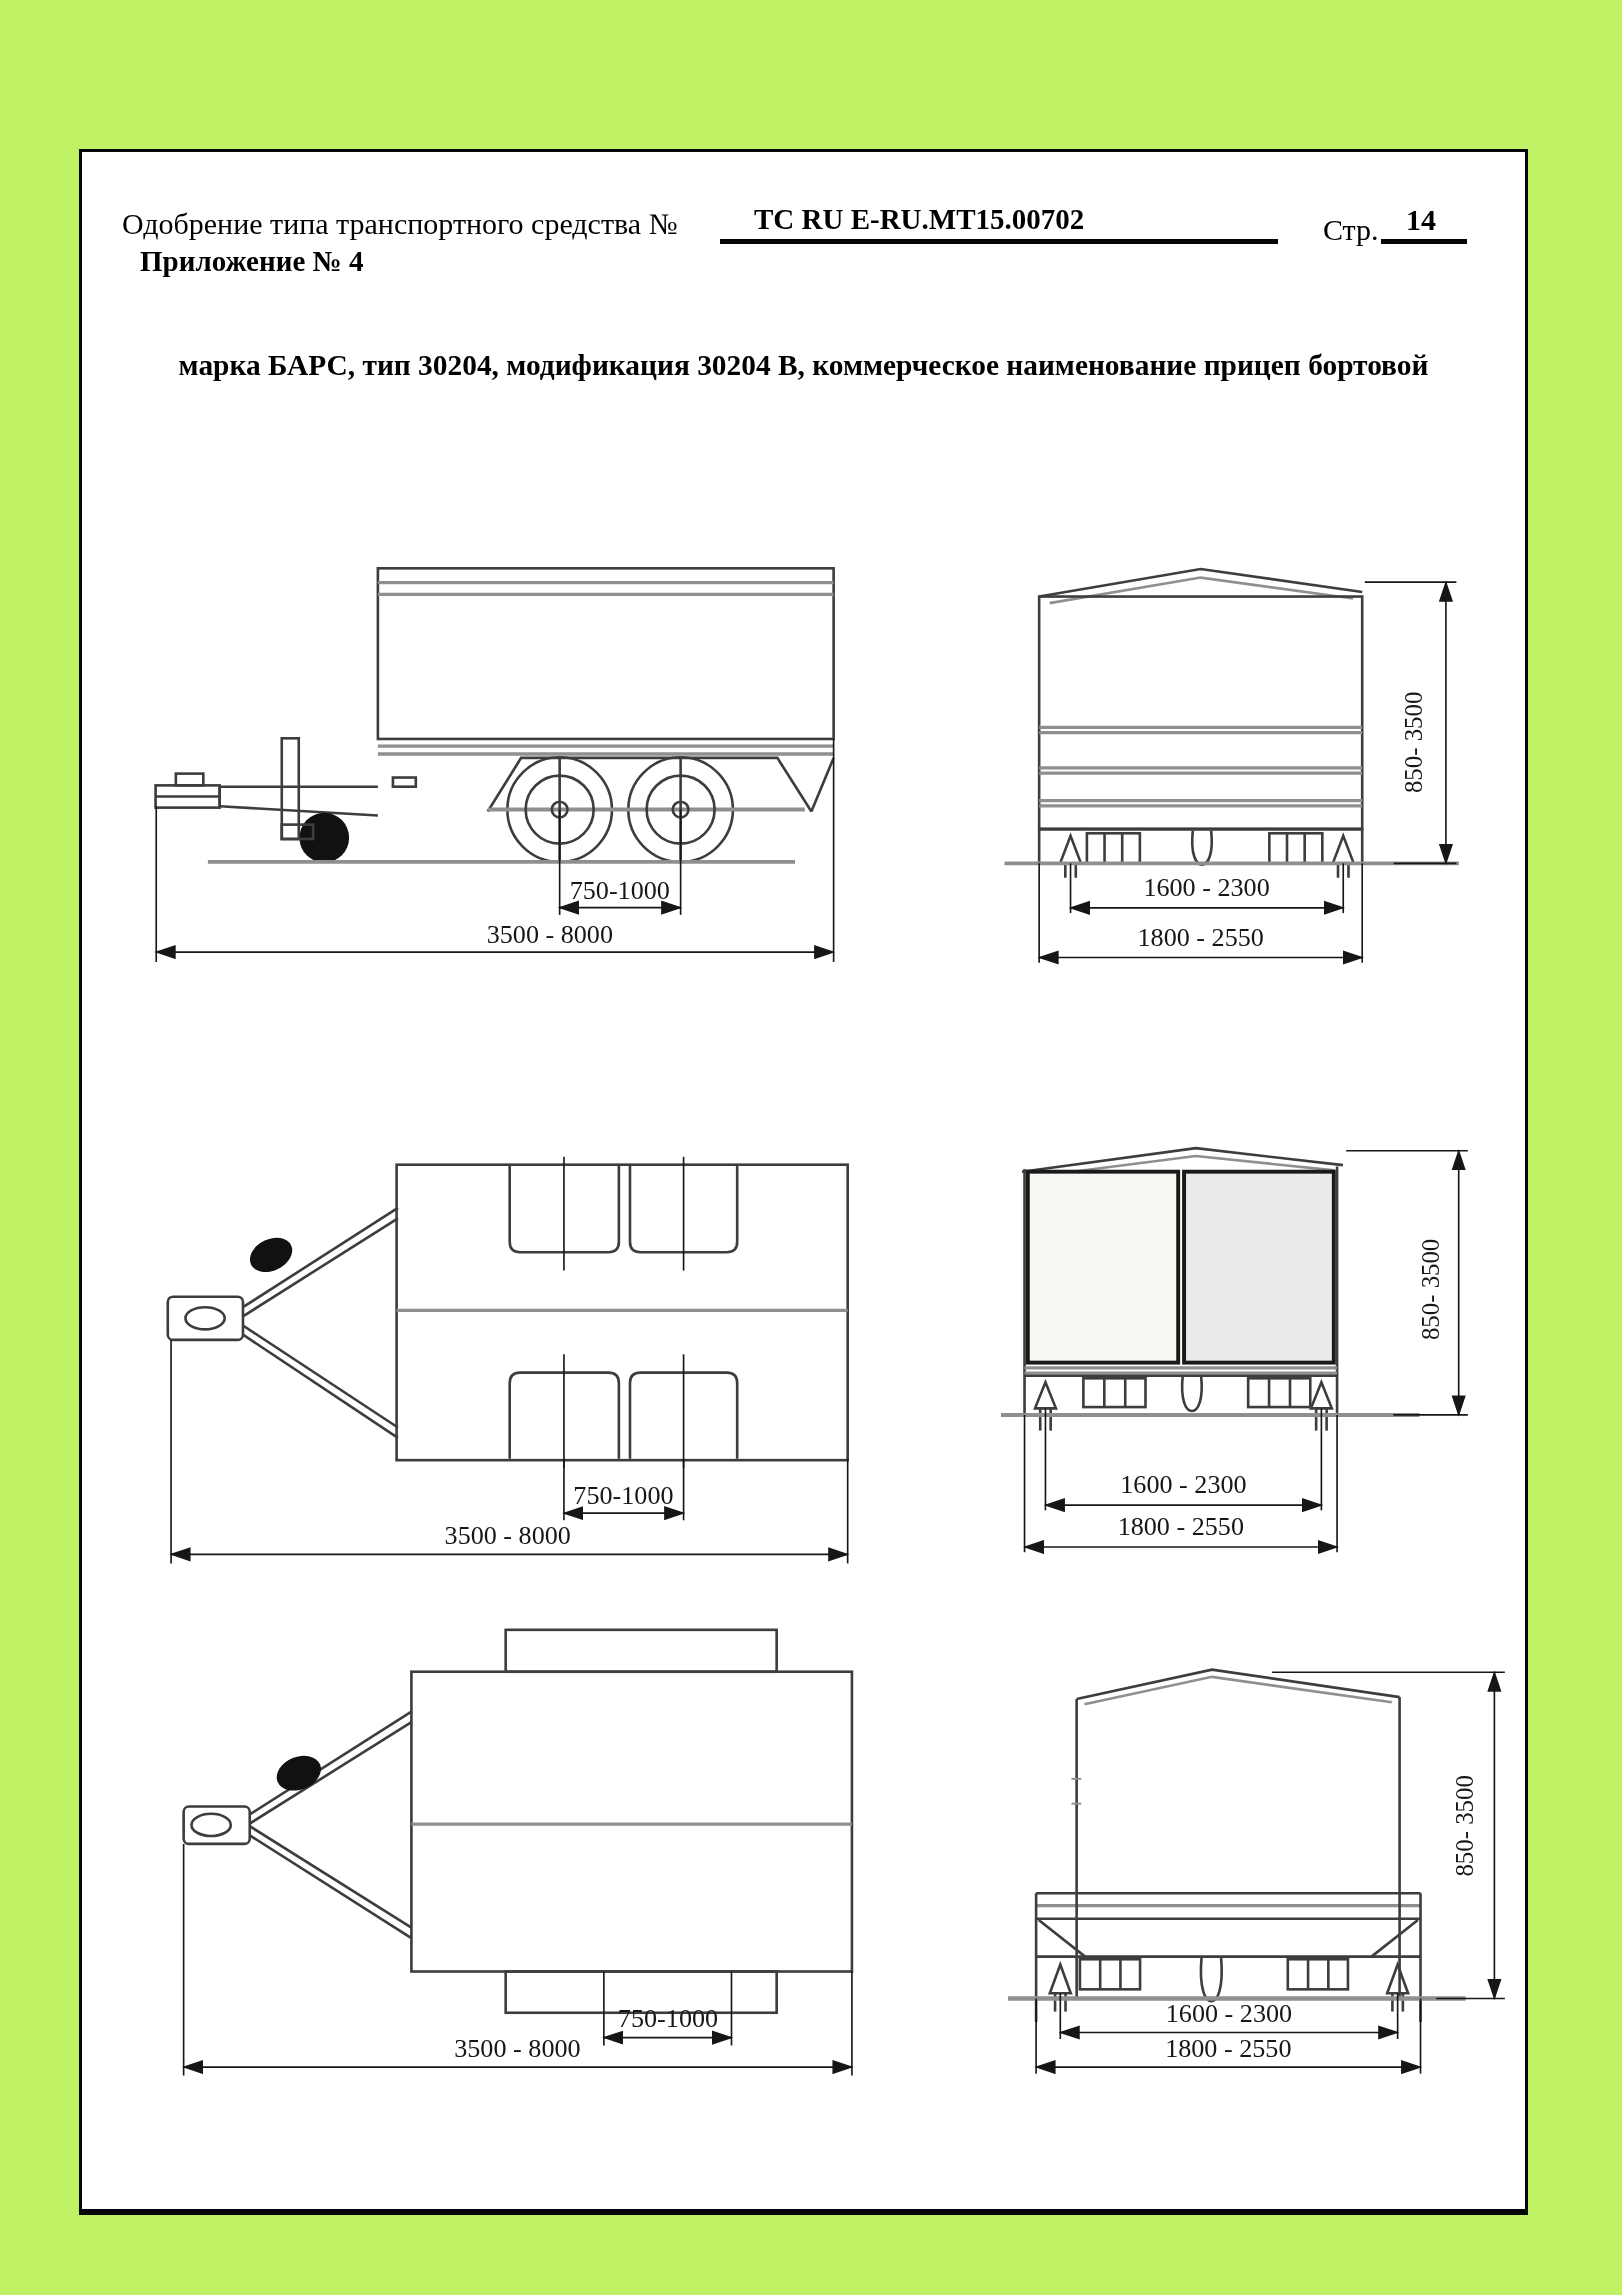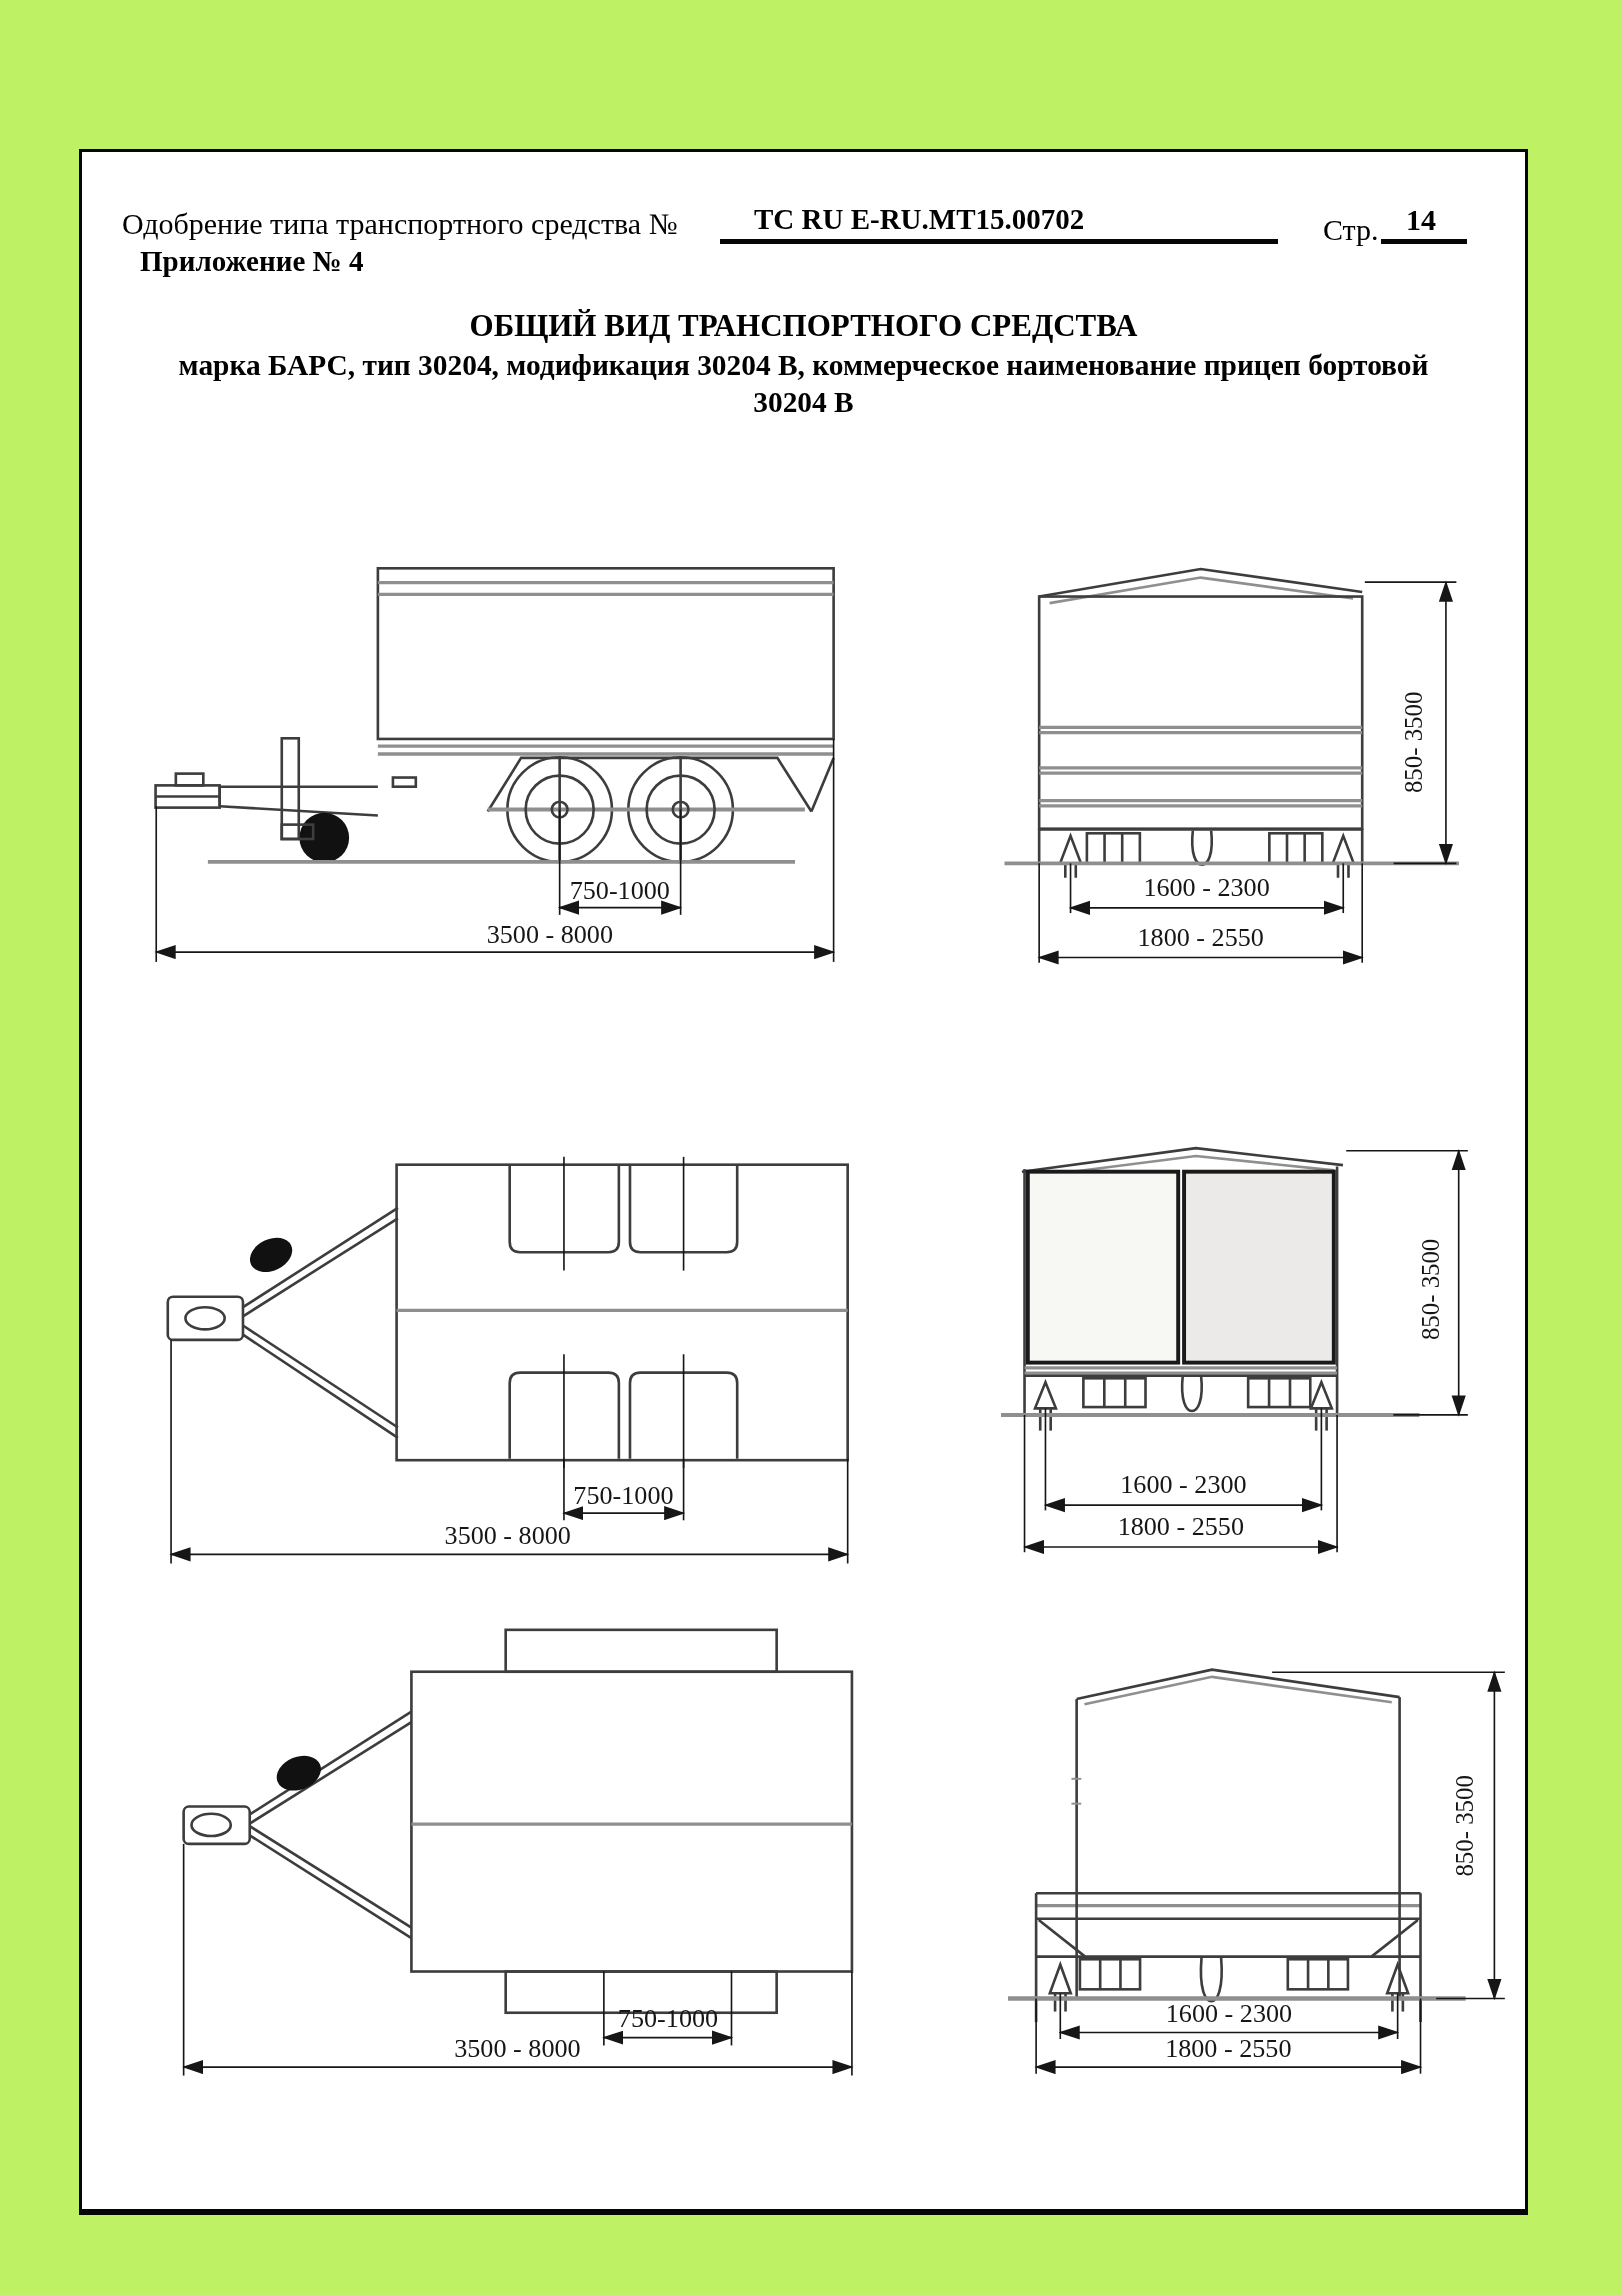"ОБЩИЙ ВИД ТРАНСПОРТНОГО СРЕДСТВА" div.centerline { html: <div>ОБЩИЙ ВИД ТРАНСПОРТНОГО СРЕДСТВА</div> -> none }
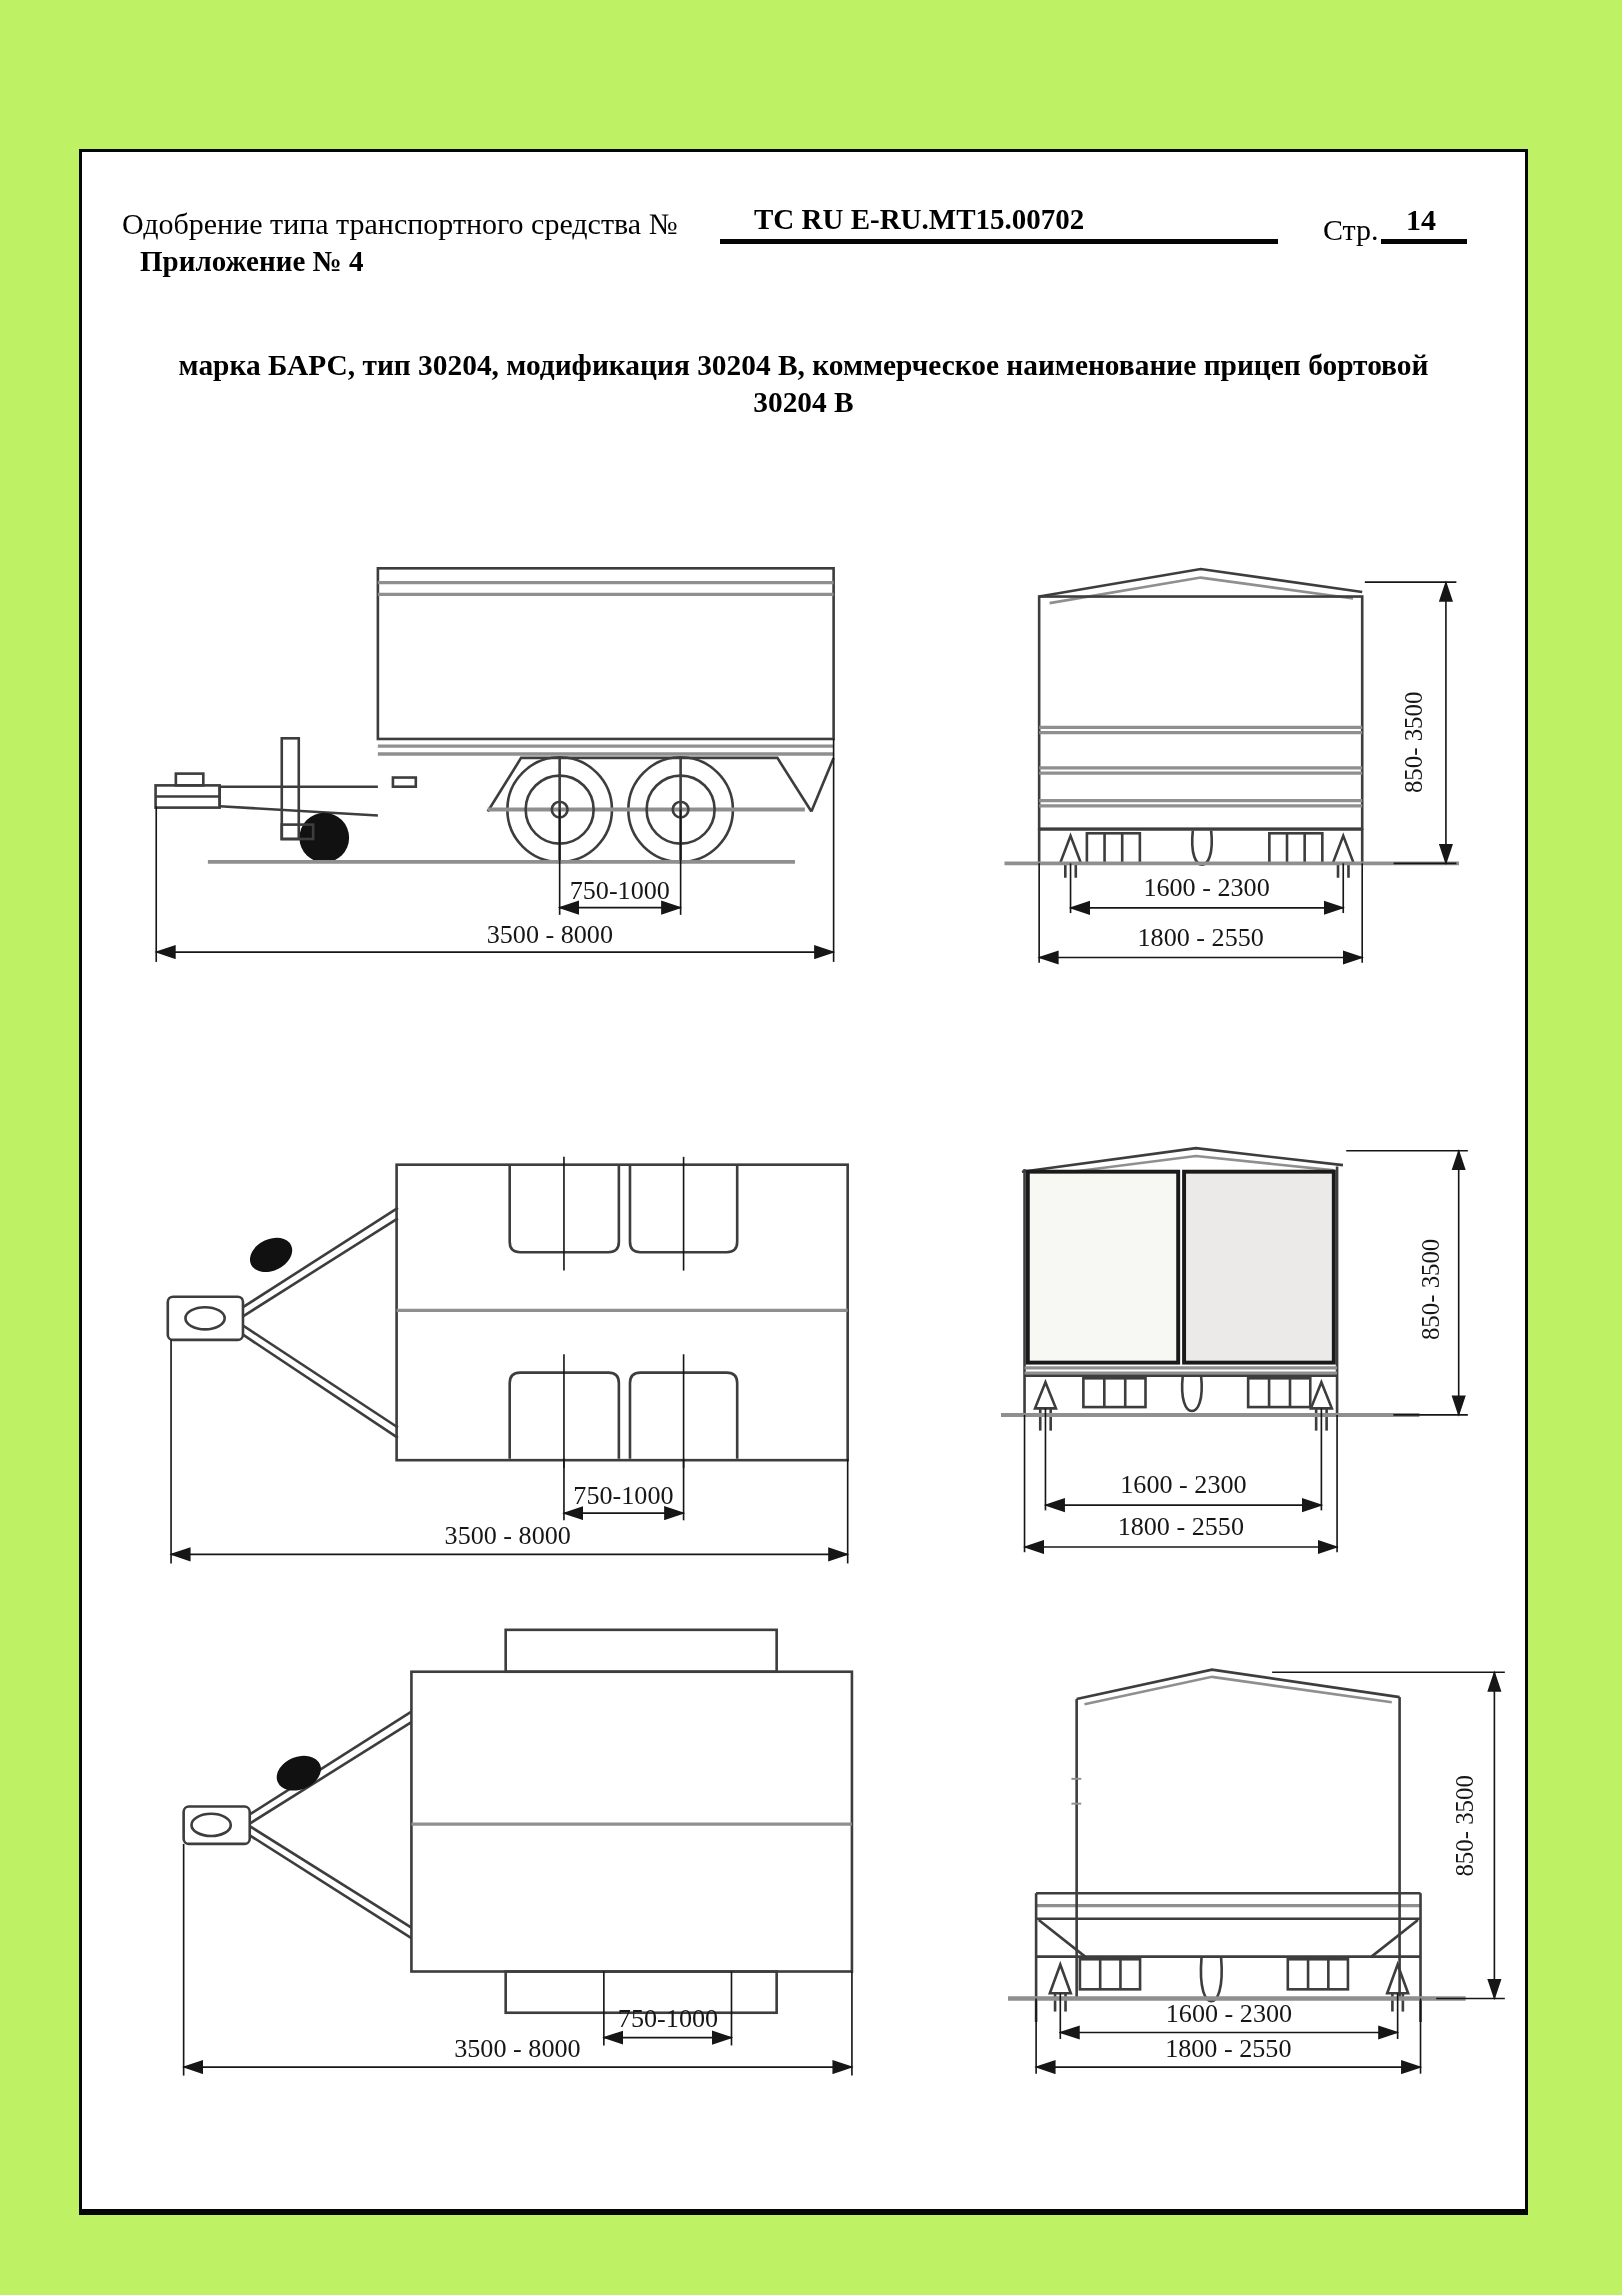"30204 В" div.centerline { html: <div>30204 В</div> -> none }
